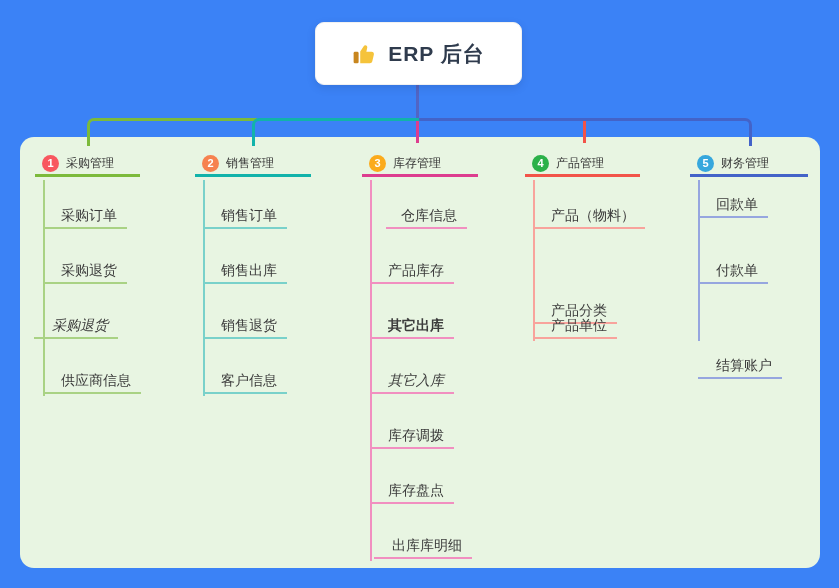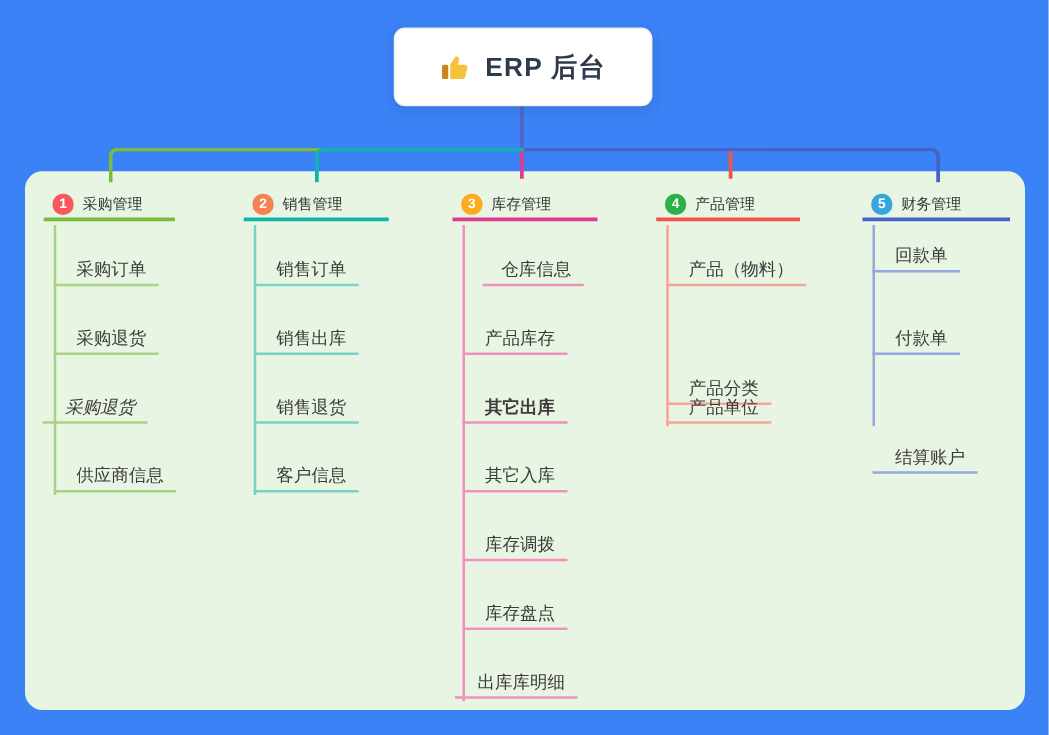"其它入库" div.child-node { font-style: none -> italic }
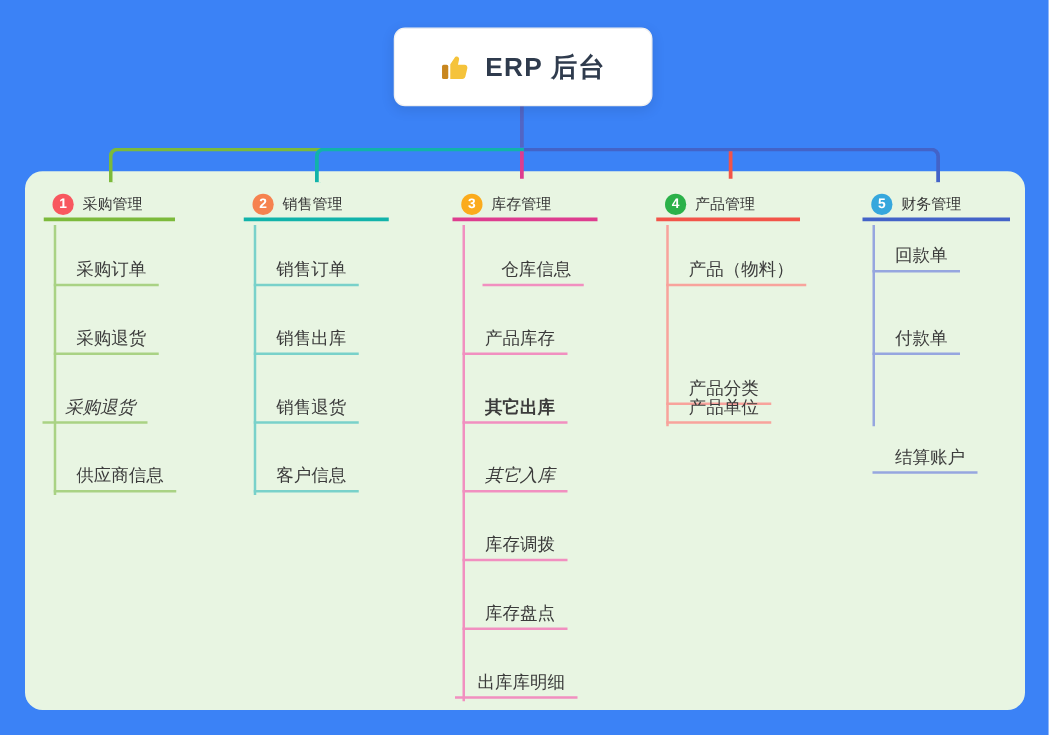"出库库明细" div.child-node { left: 364px -> 374px }
